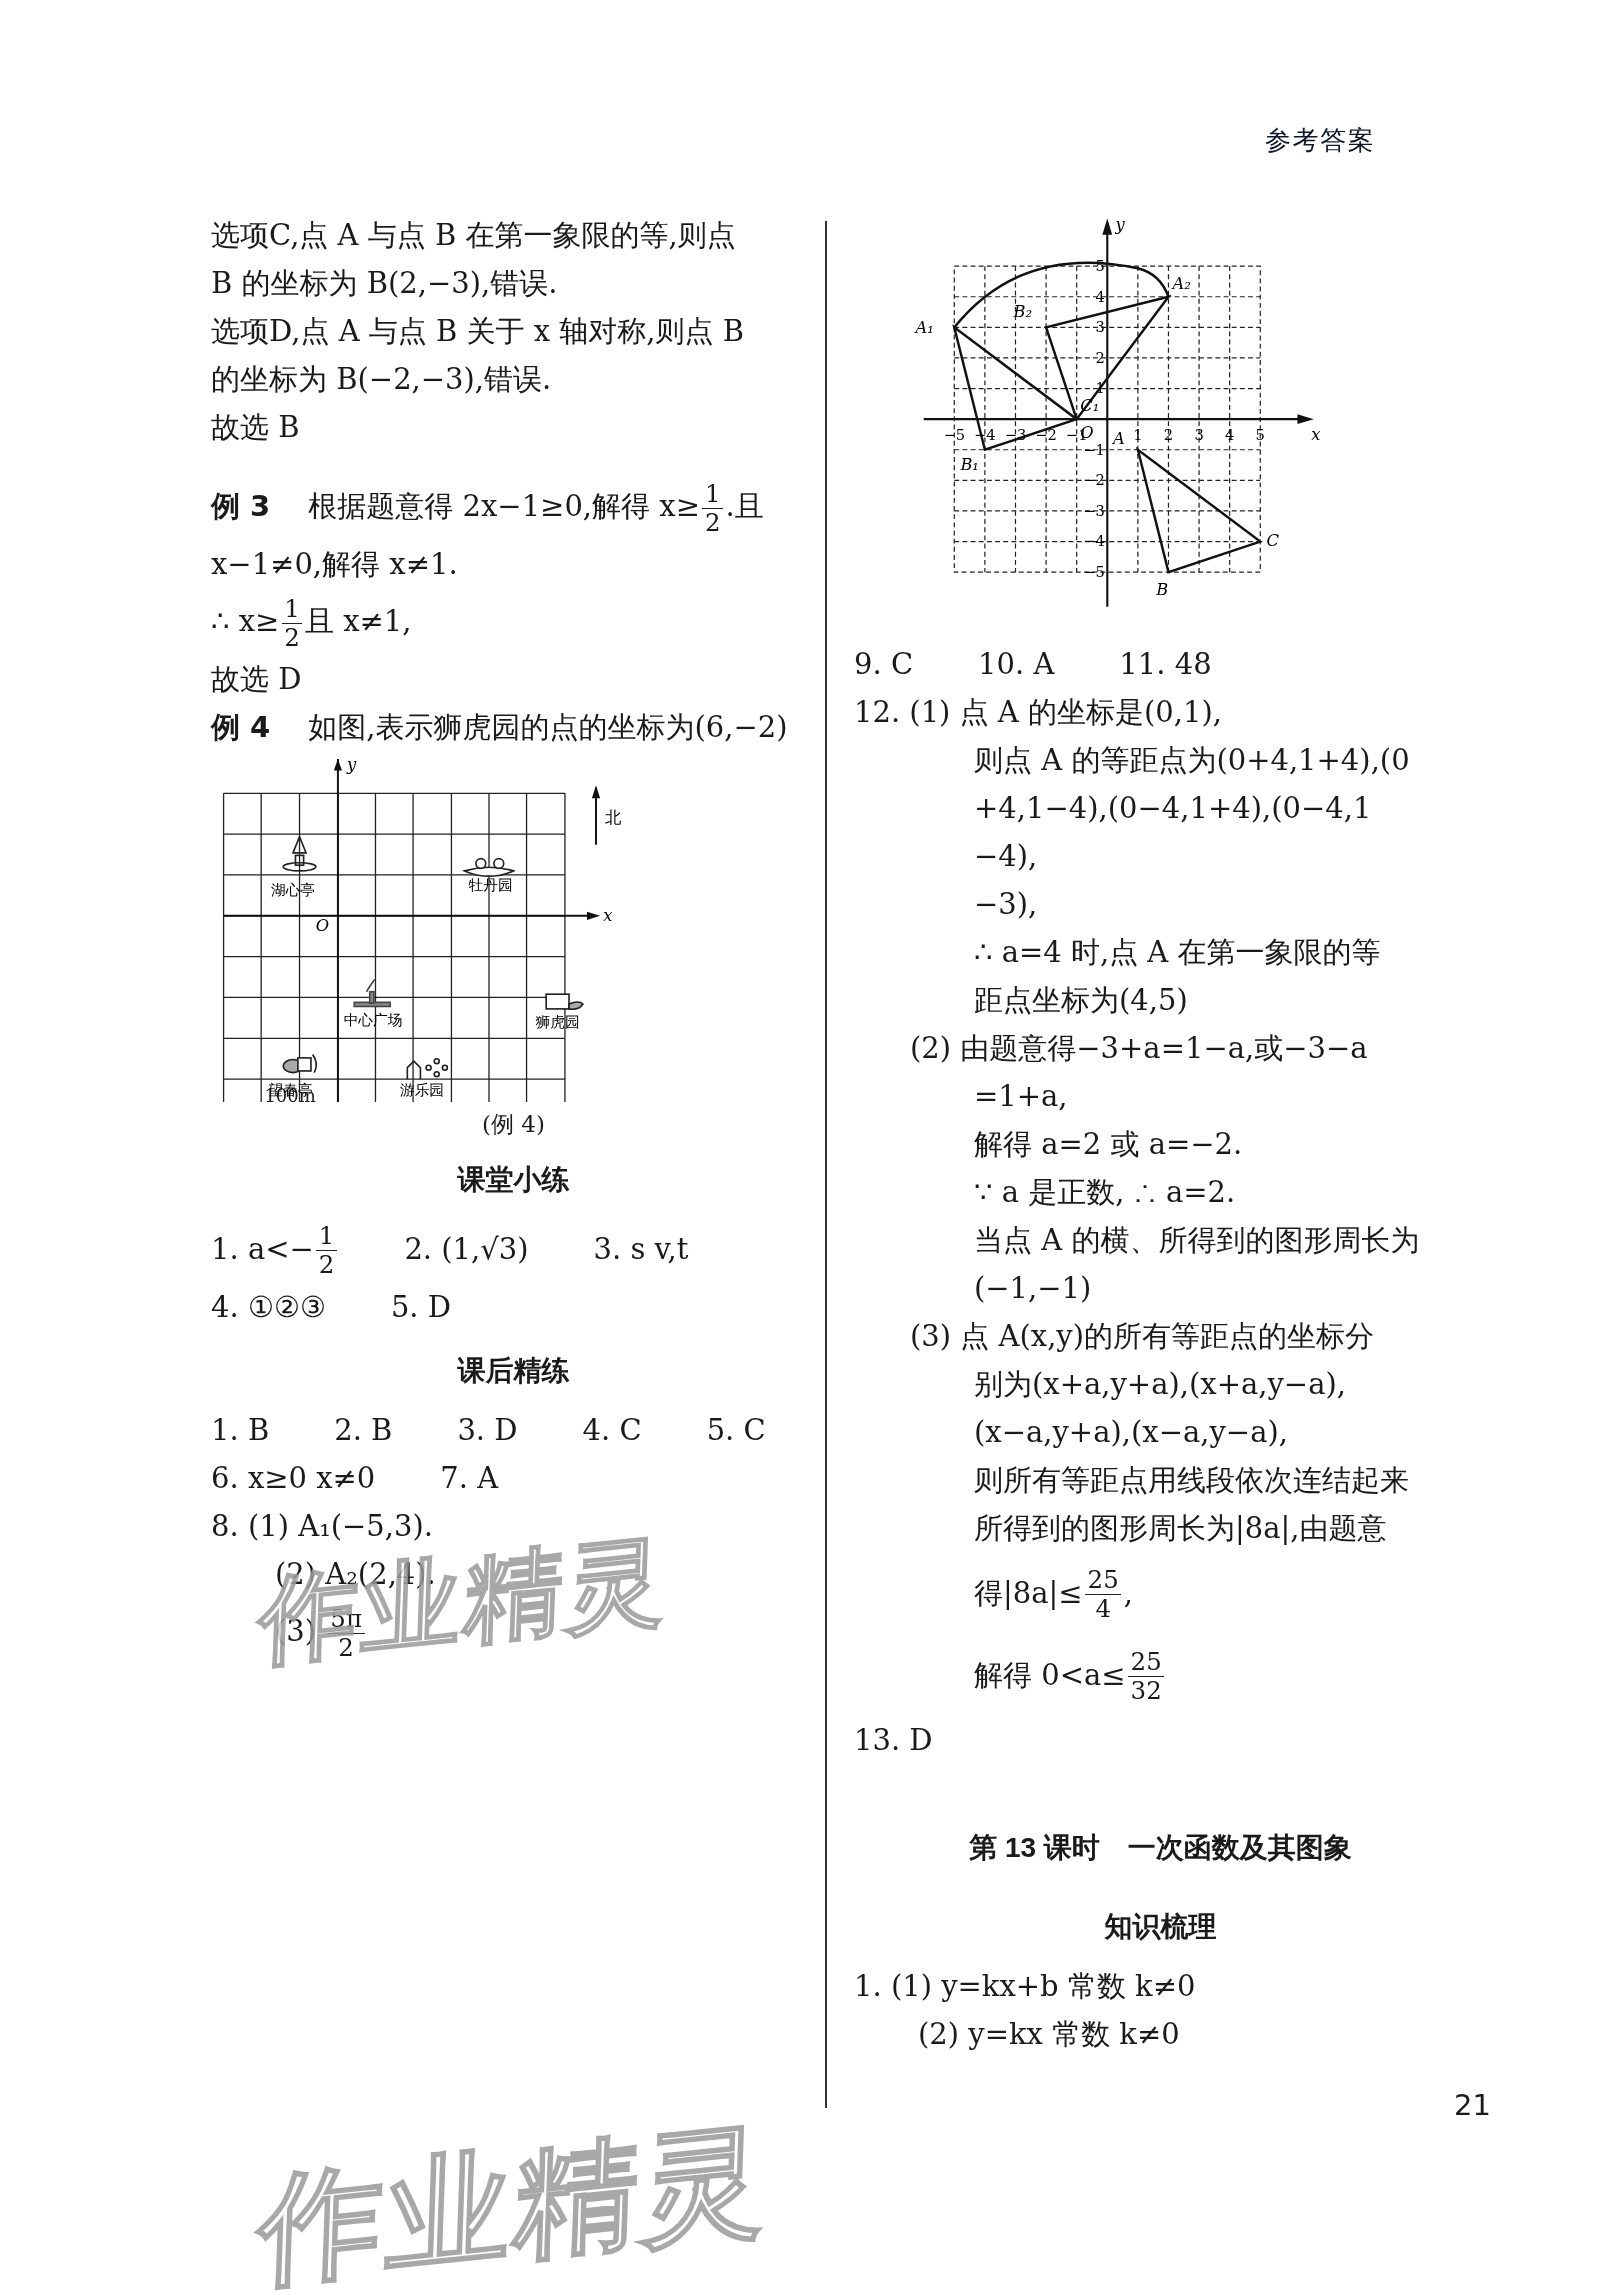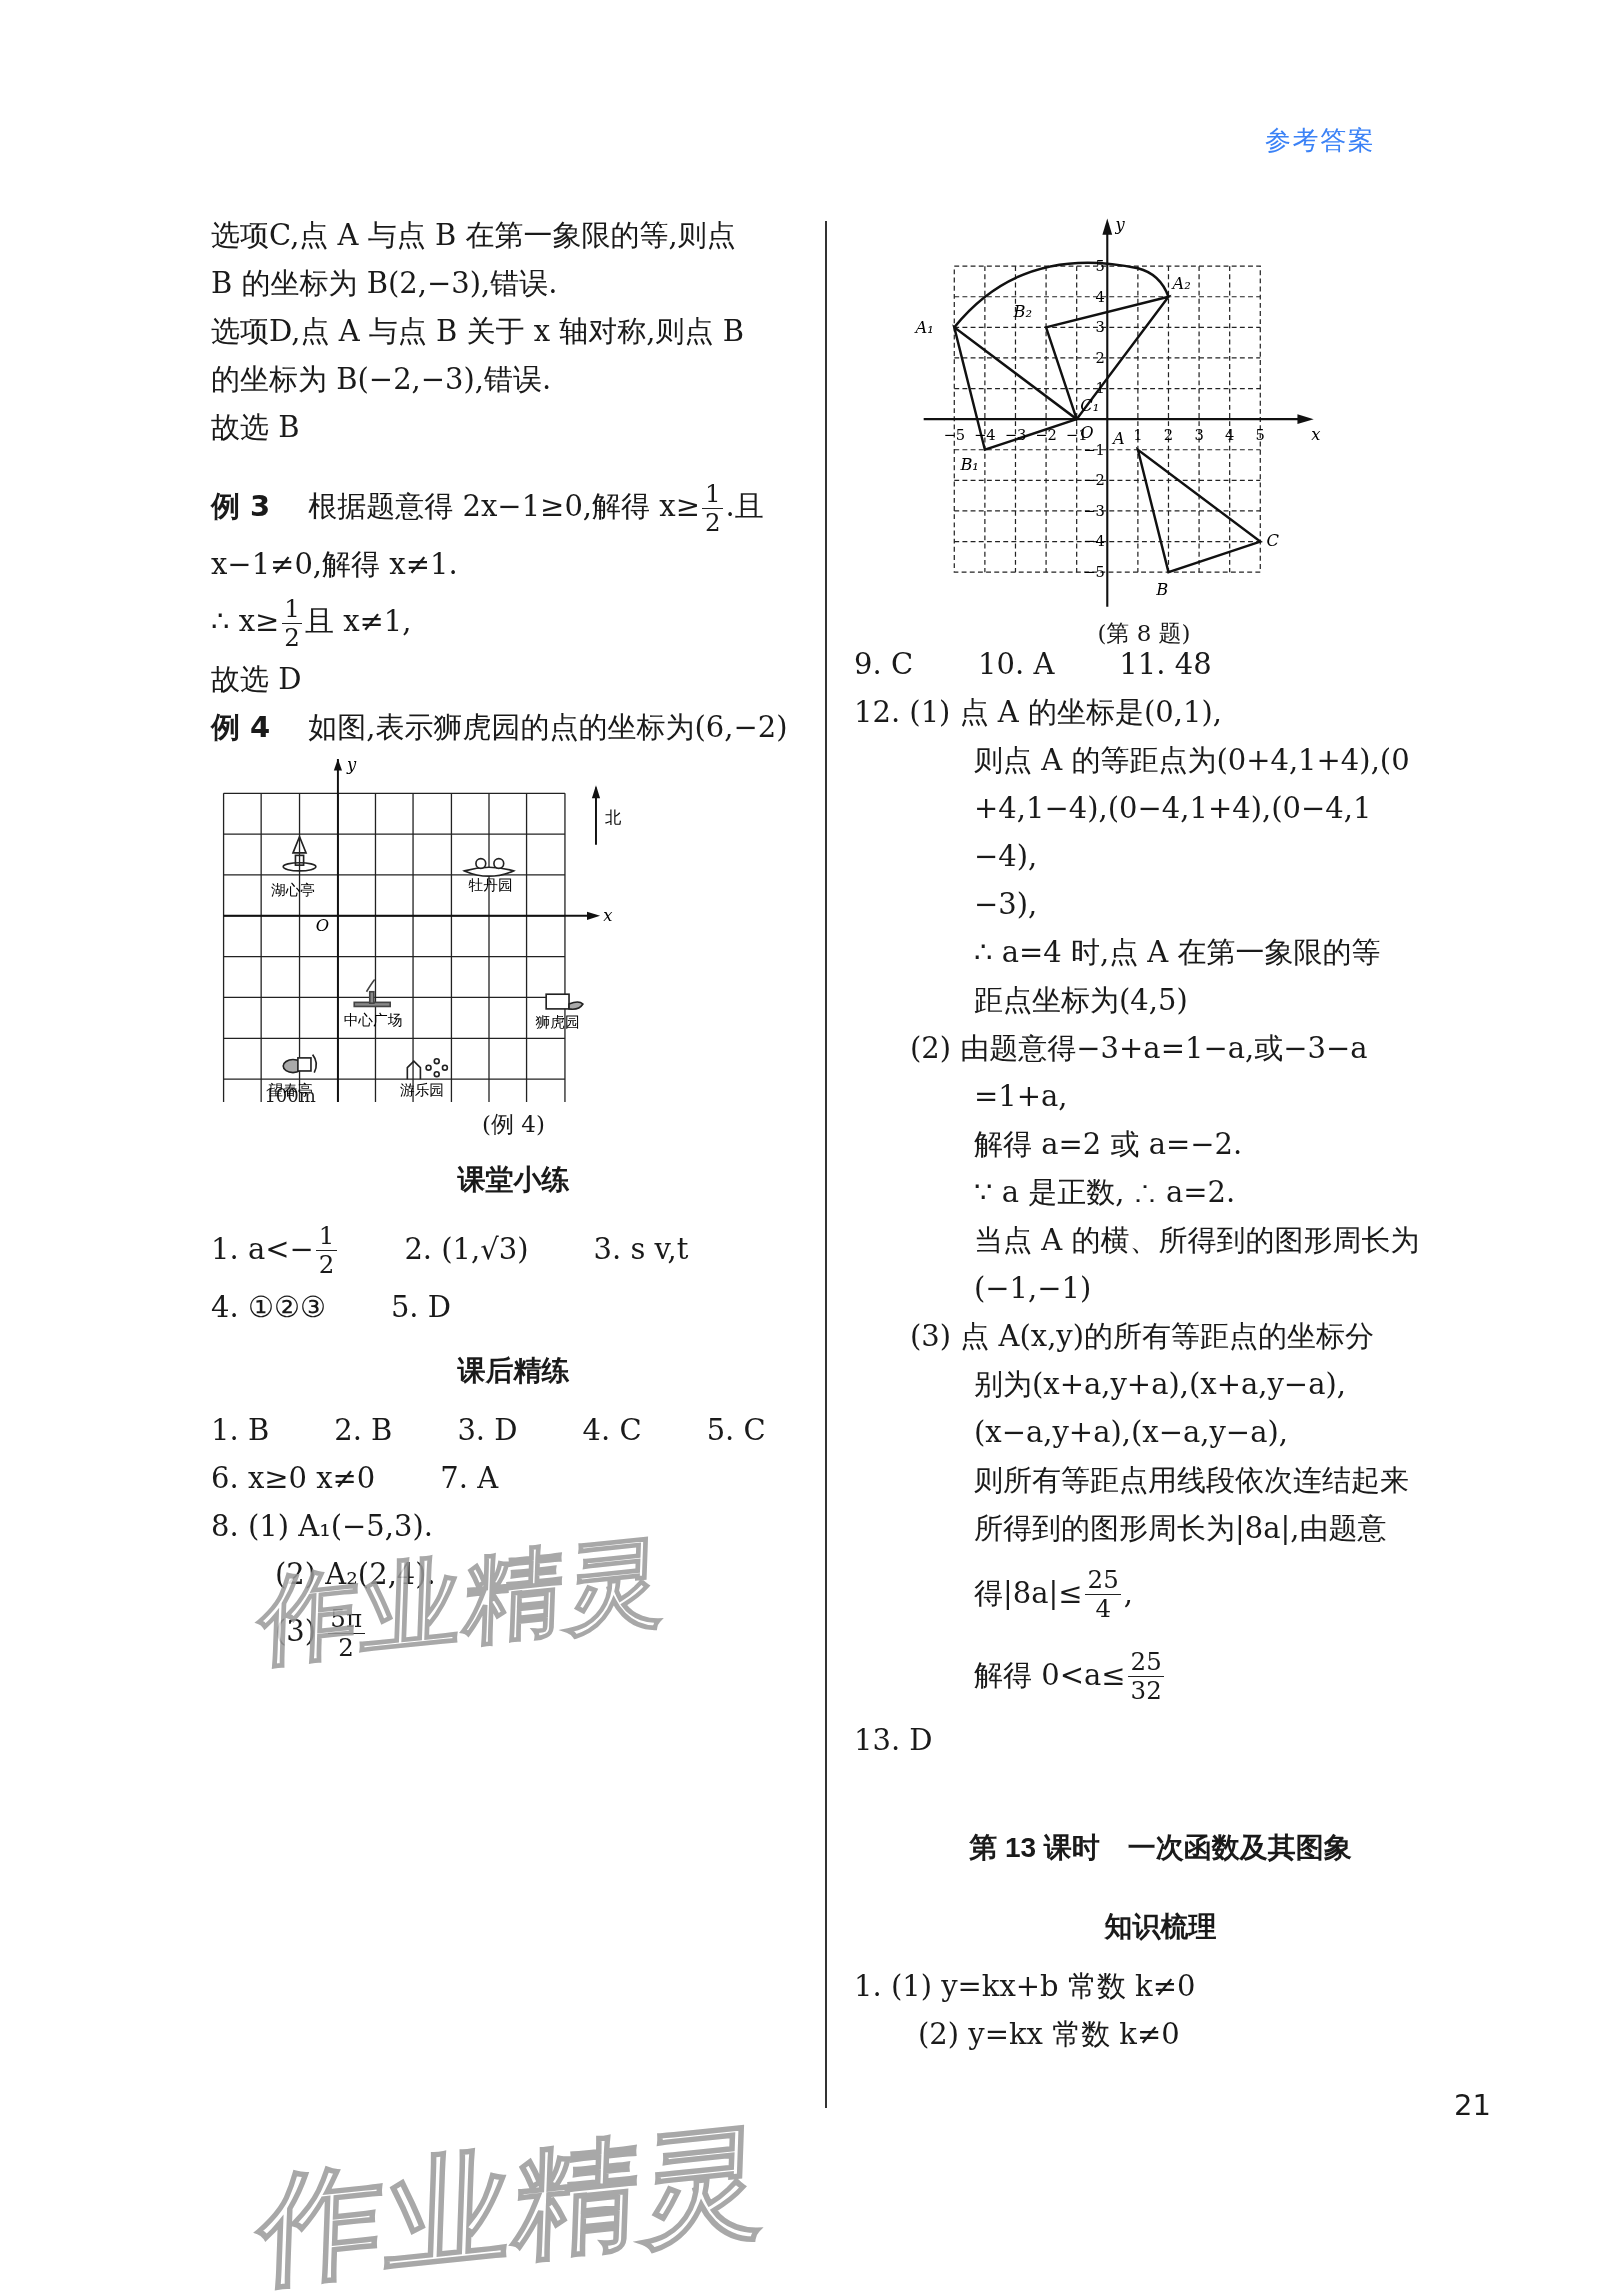"参考答案" .header { color: #3b82f6 -> #0f172a }
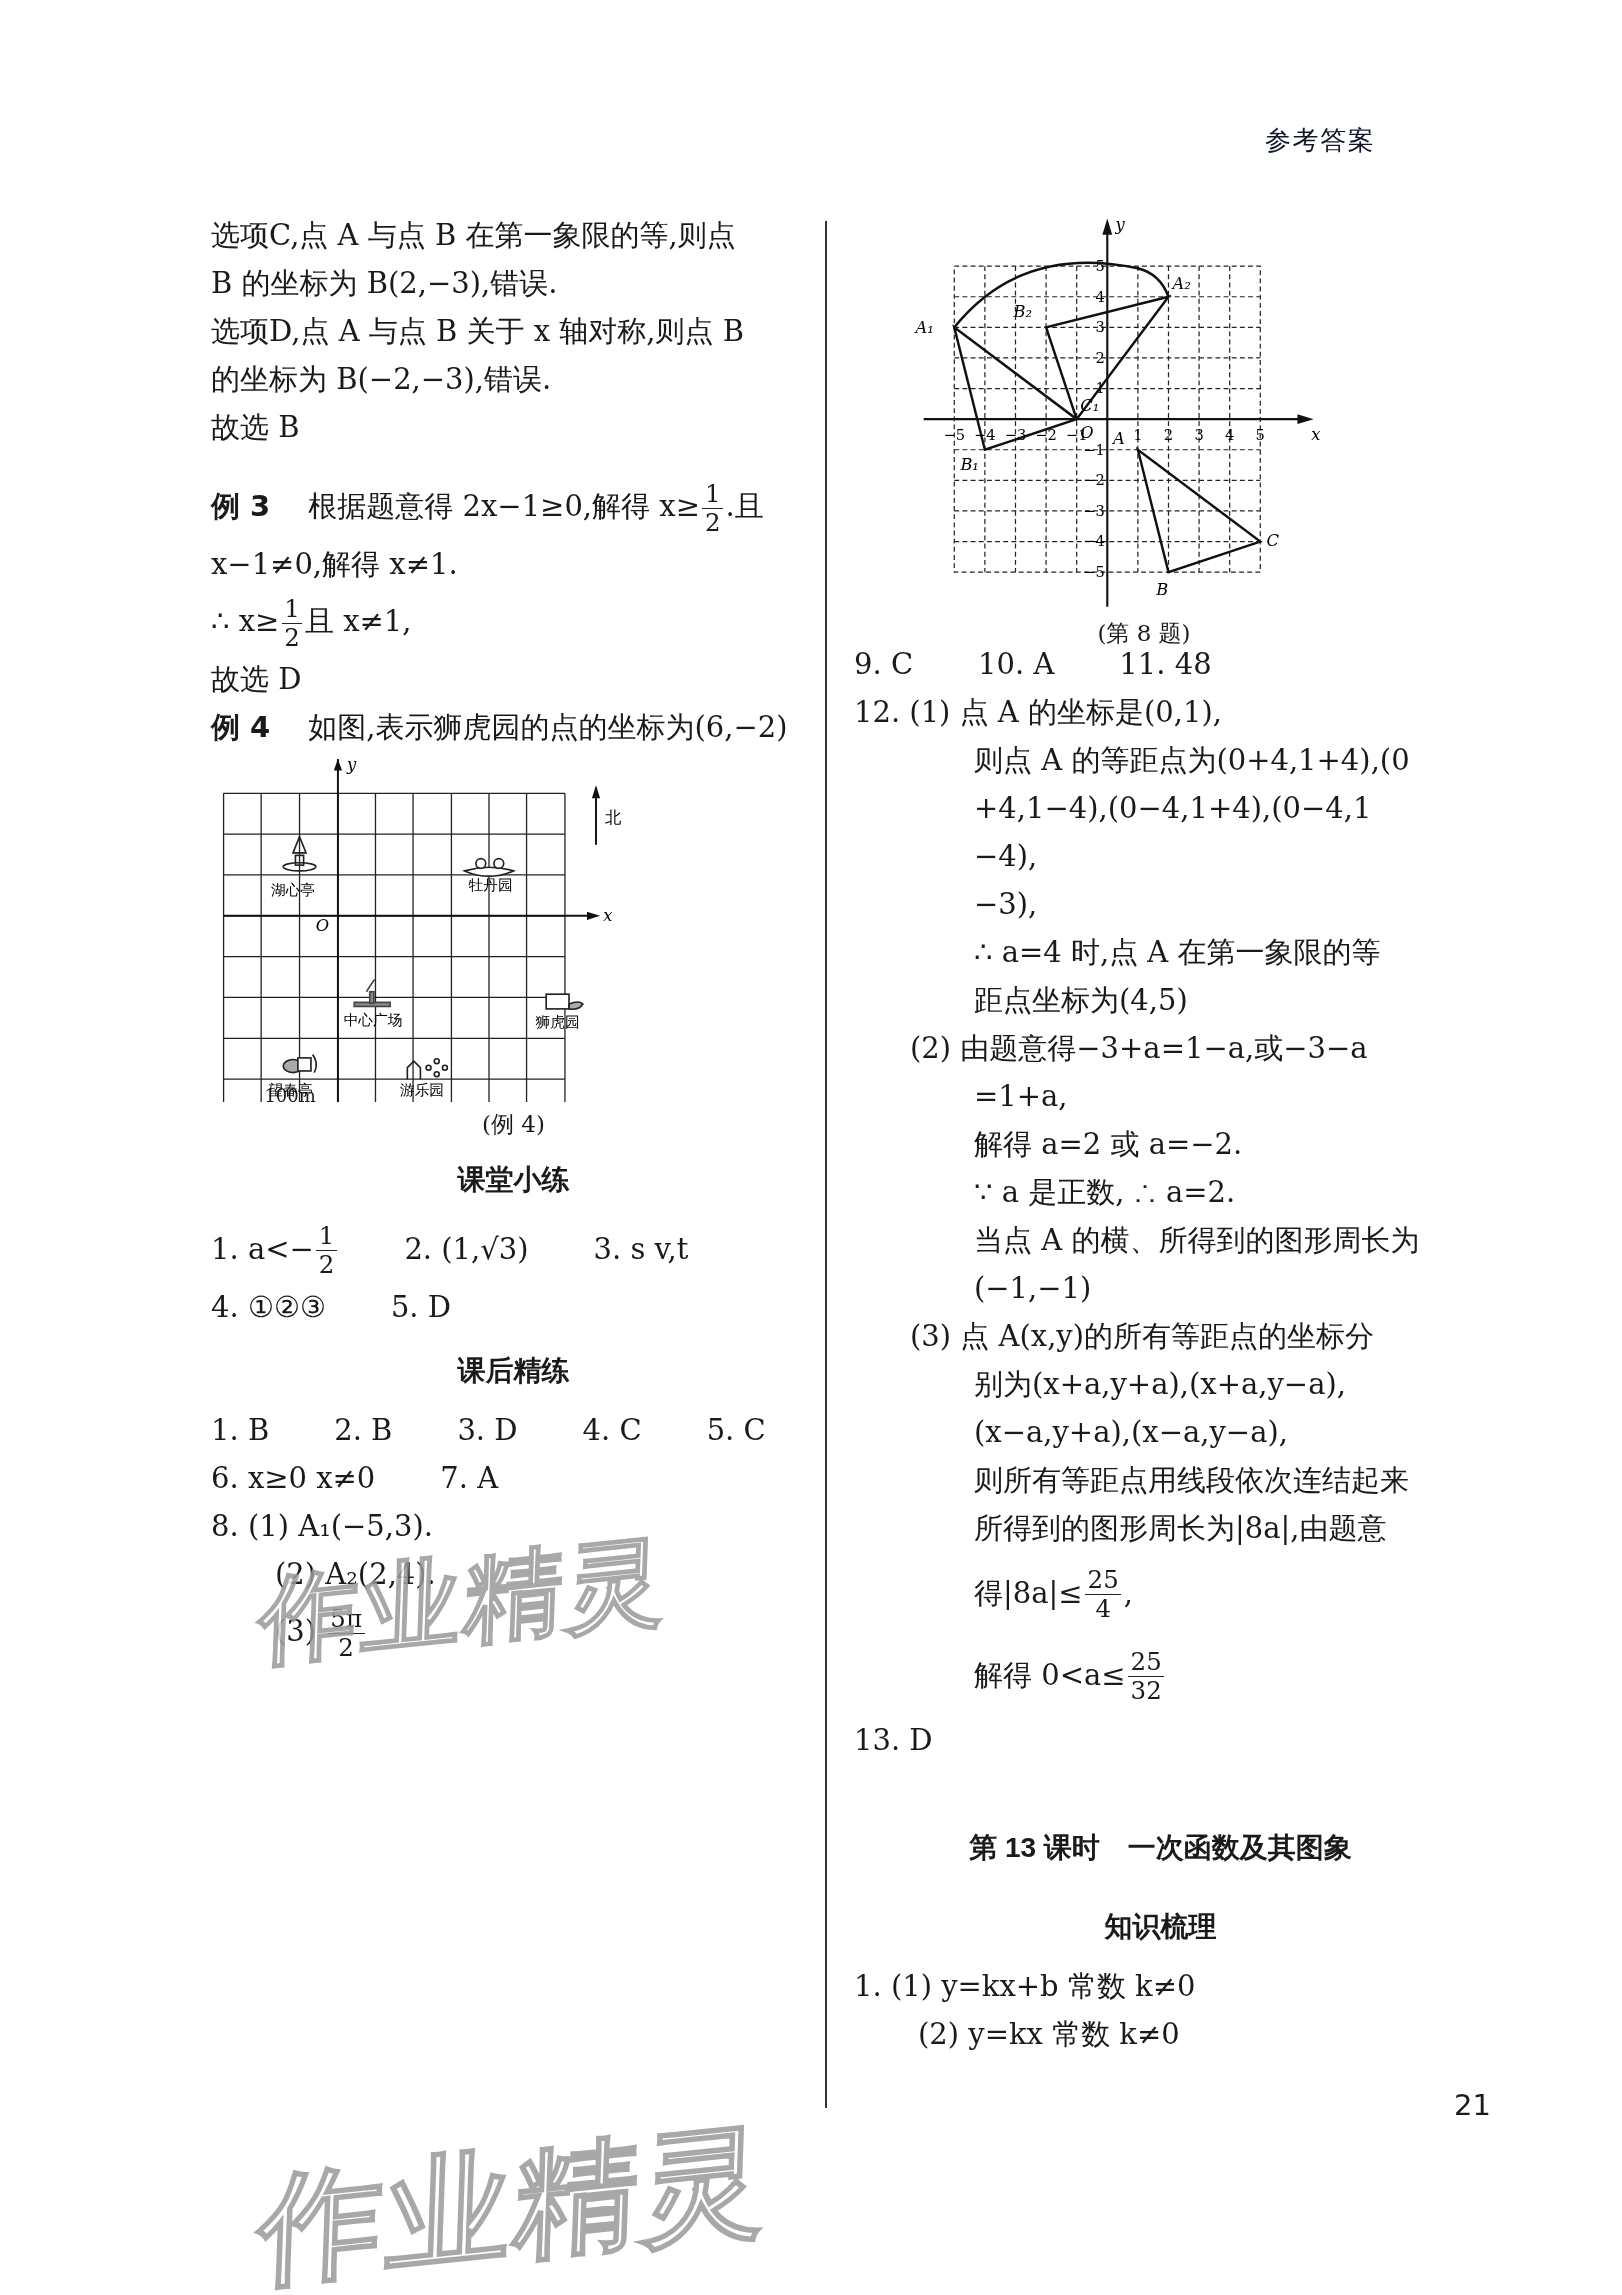"(第 8 题)" div.cap { html: <div>(第 8 题)</div> -> none }
